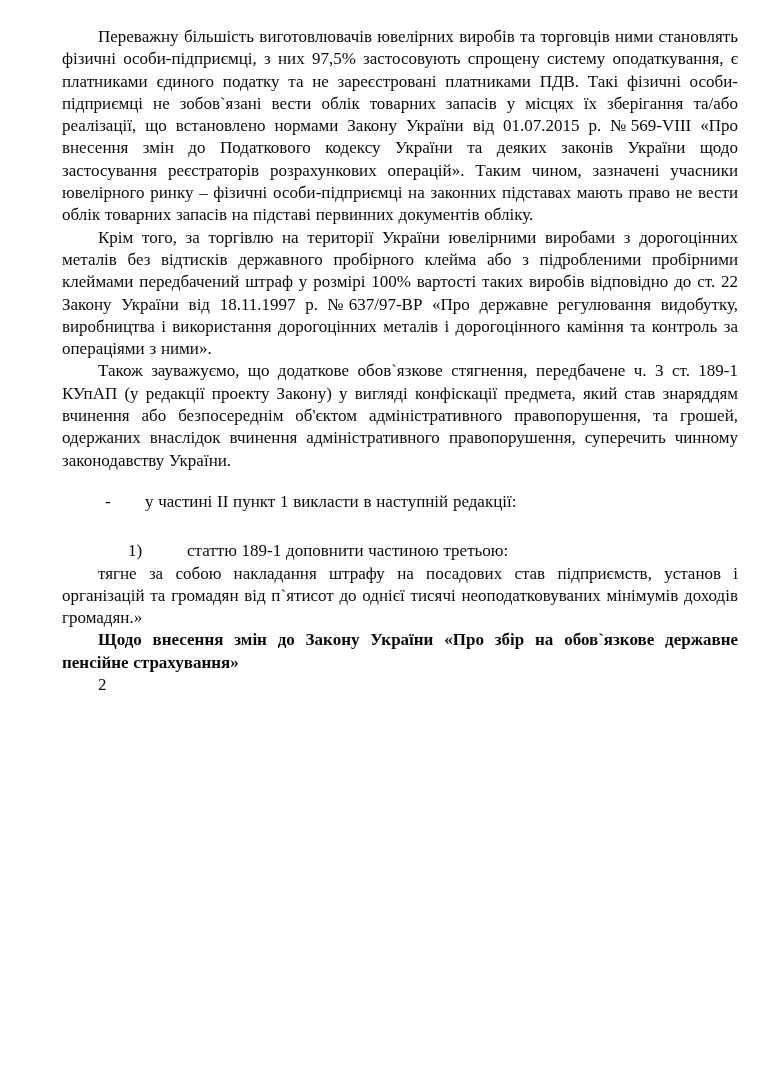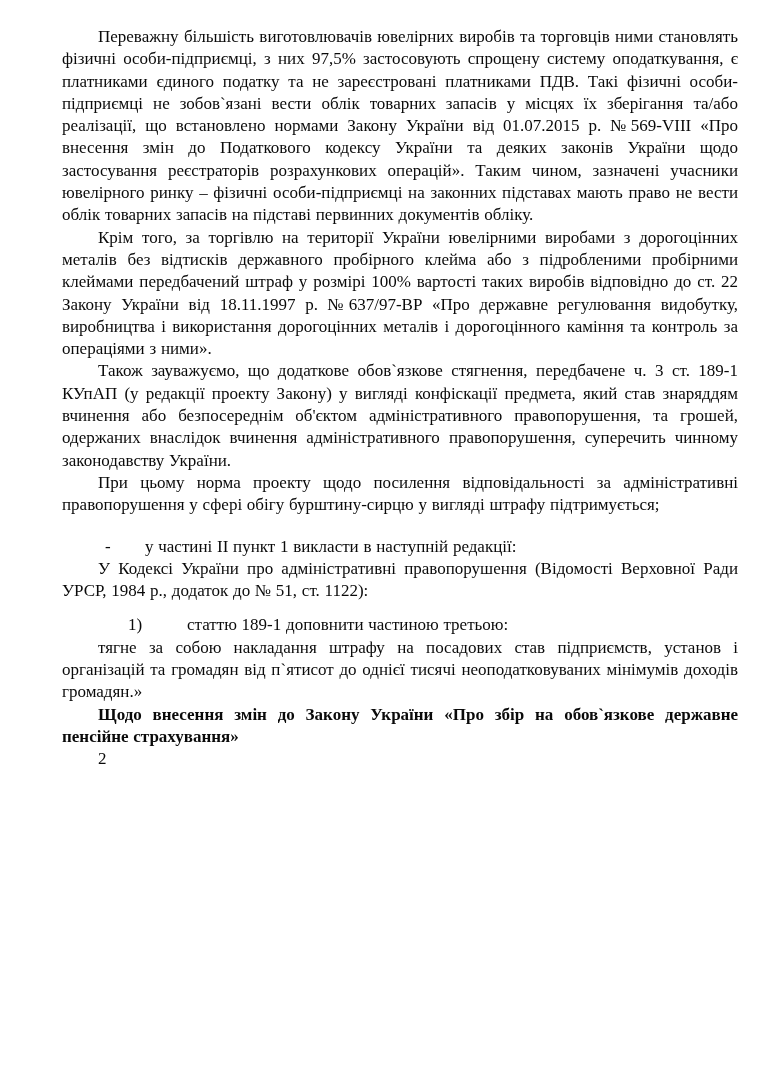"При цьому норма проекту щодо" p { html: <p>При цьому норма проекту щодо посилення відповідальності за адміністративні правопорушення у сфері обігу бурштину-сирцю у вигляді штрафу підтримується;</p> -> none }
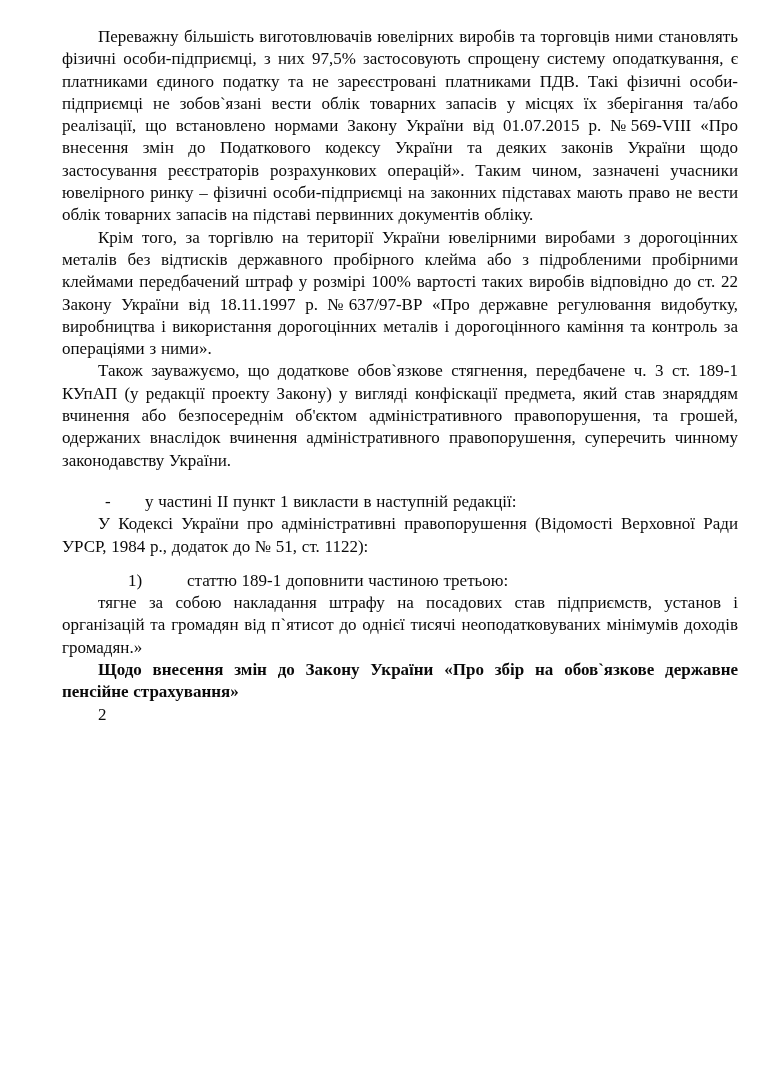"У Кодексі України про адміністративні" p.mt-code { html: <p>У Кодексі України про адміністративні правопорушення (Відомості Верховної Ради УРСР, 1984 р., додаток до № 51, ст. 1122):</p> -> none }
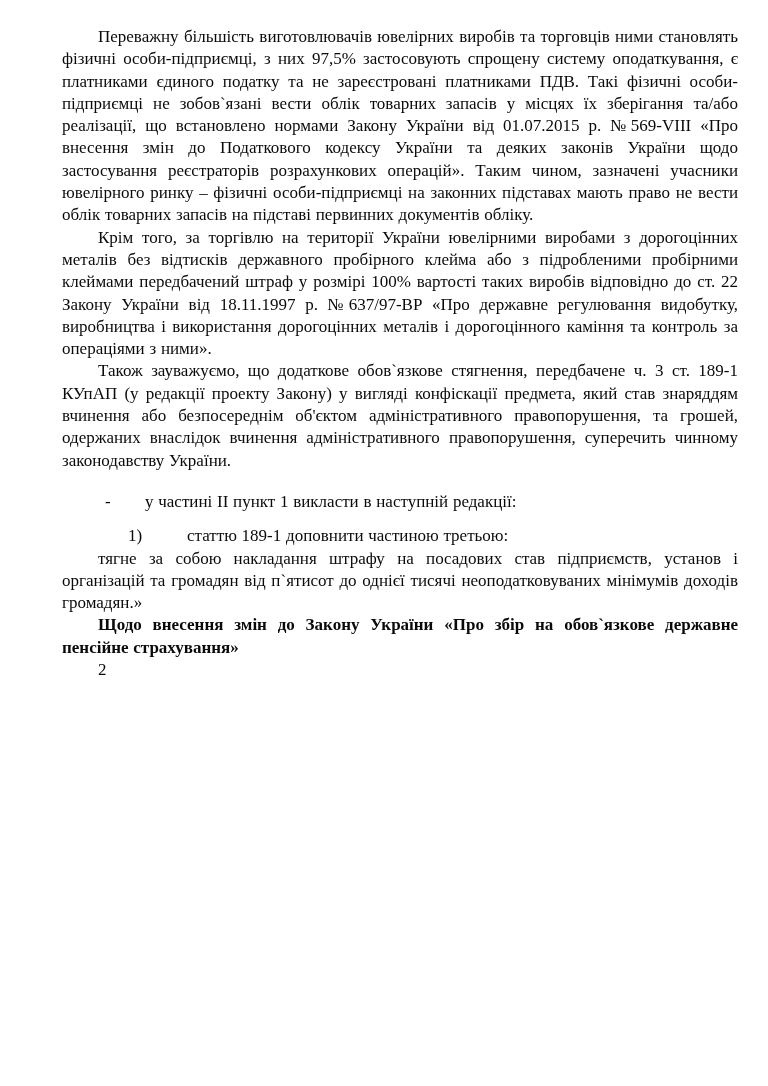"1) статтю 189-1 доповнити частиною" p.numbered-line { margin-top: 12px -> 27px }
